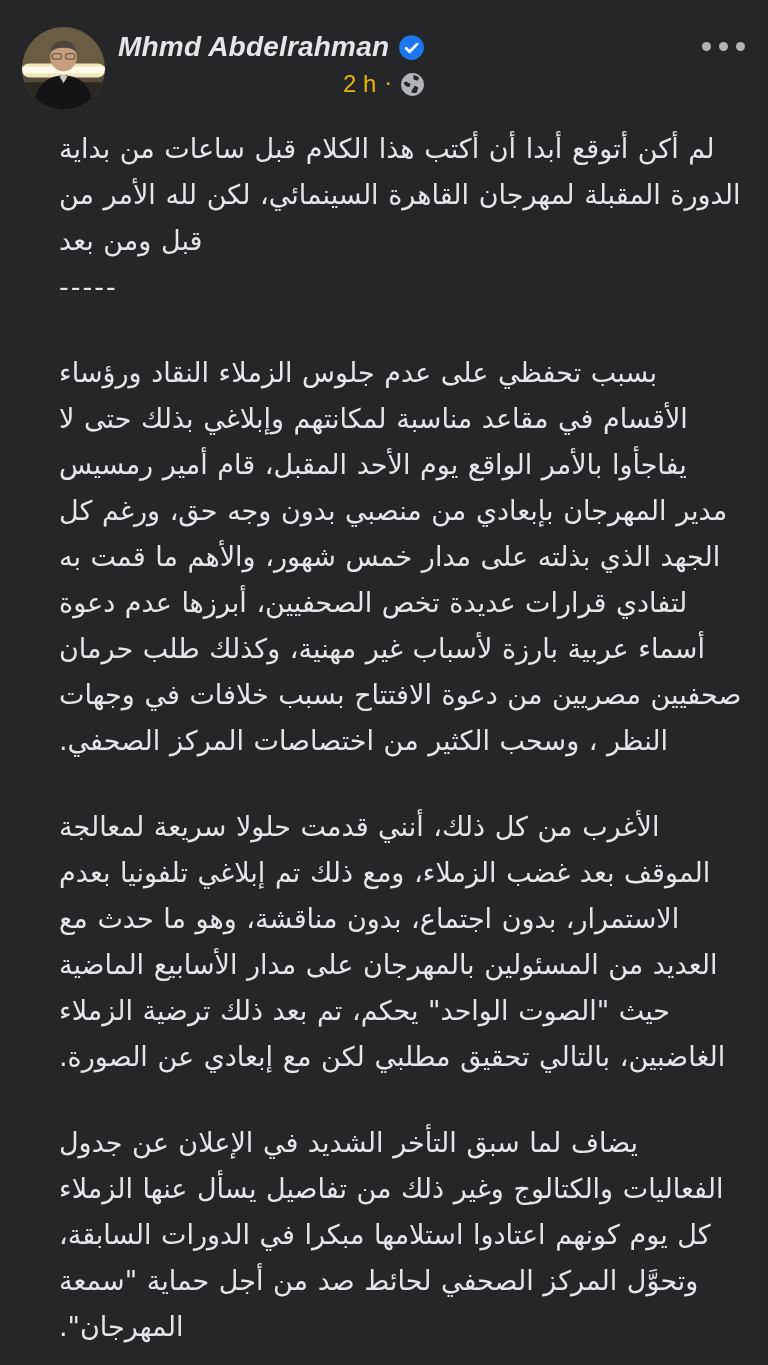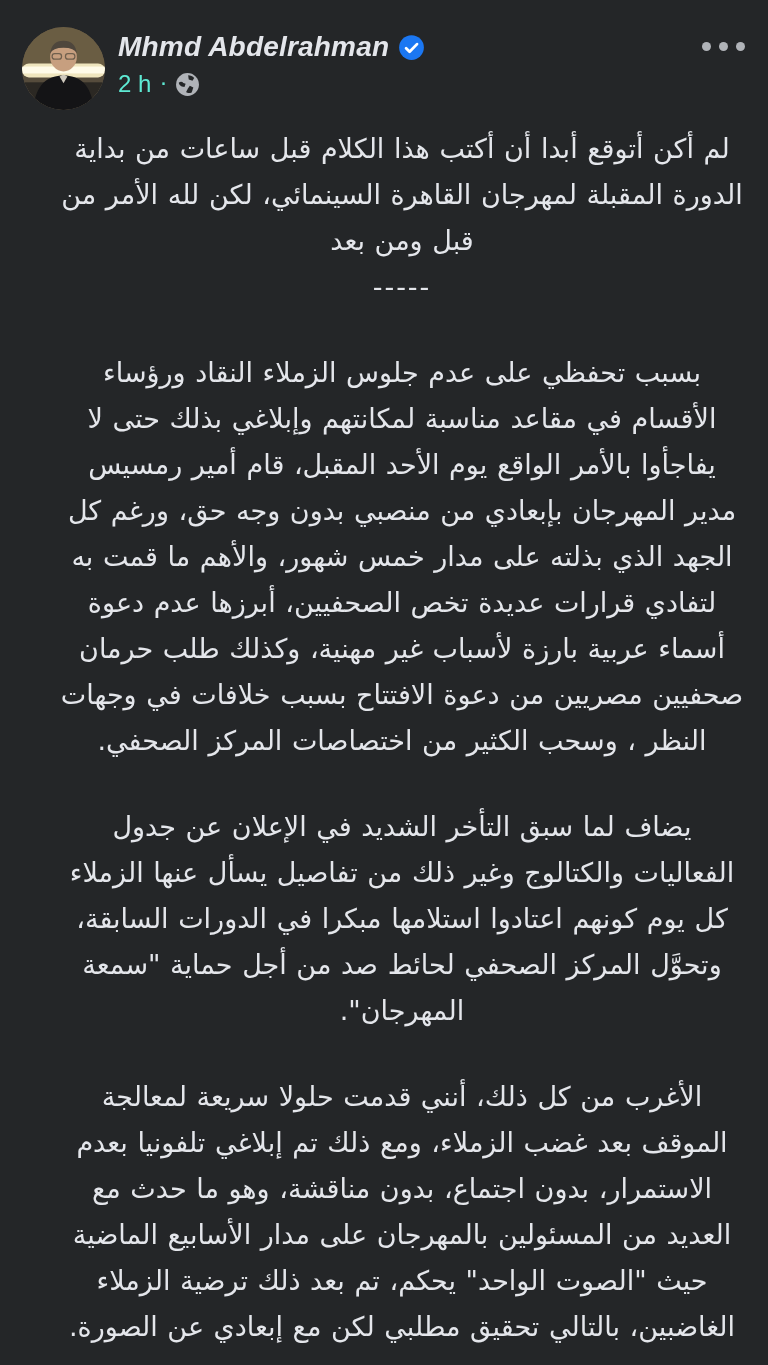"2 h" .meta-row { color: #5eead4 -> #eab308; justify-content: none -> flex-end }
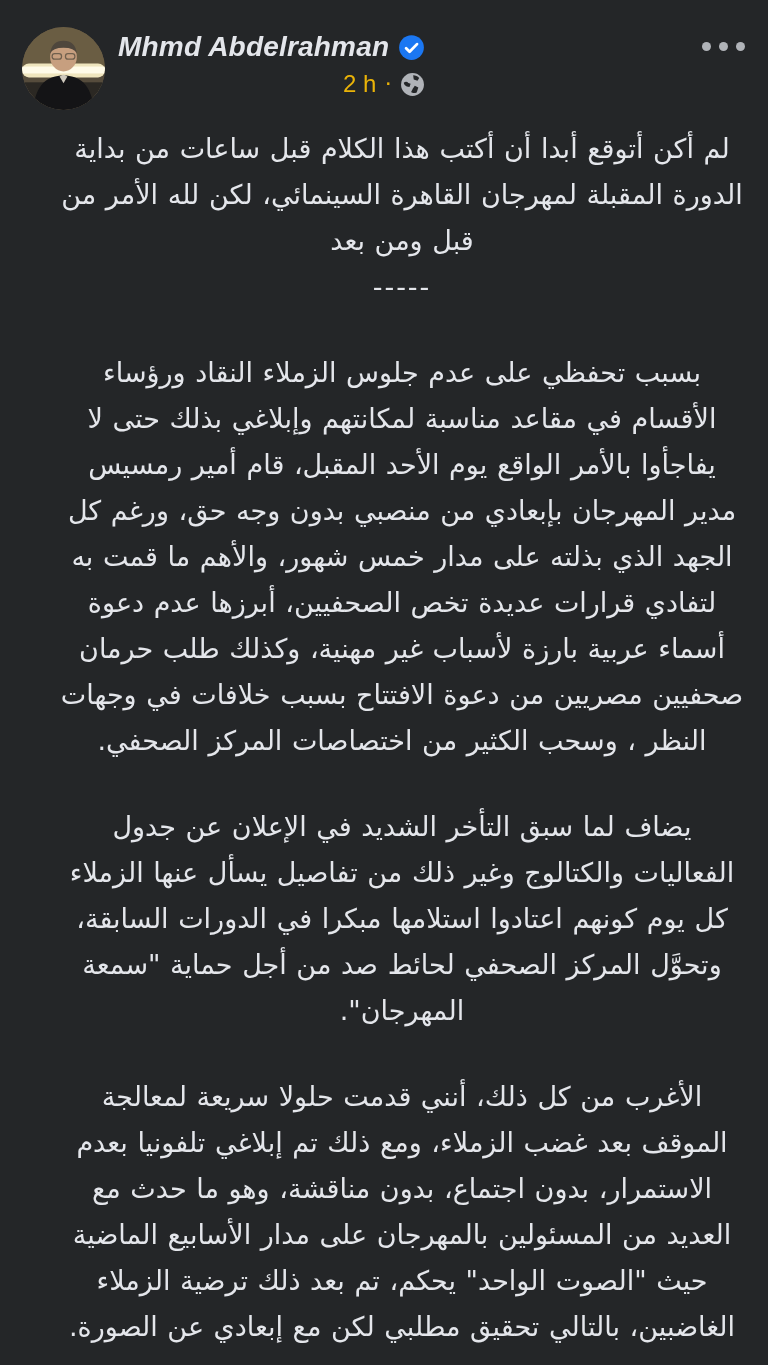"لم أكن أتوقع أبدا أن" .para { text-align: center -> left }
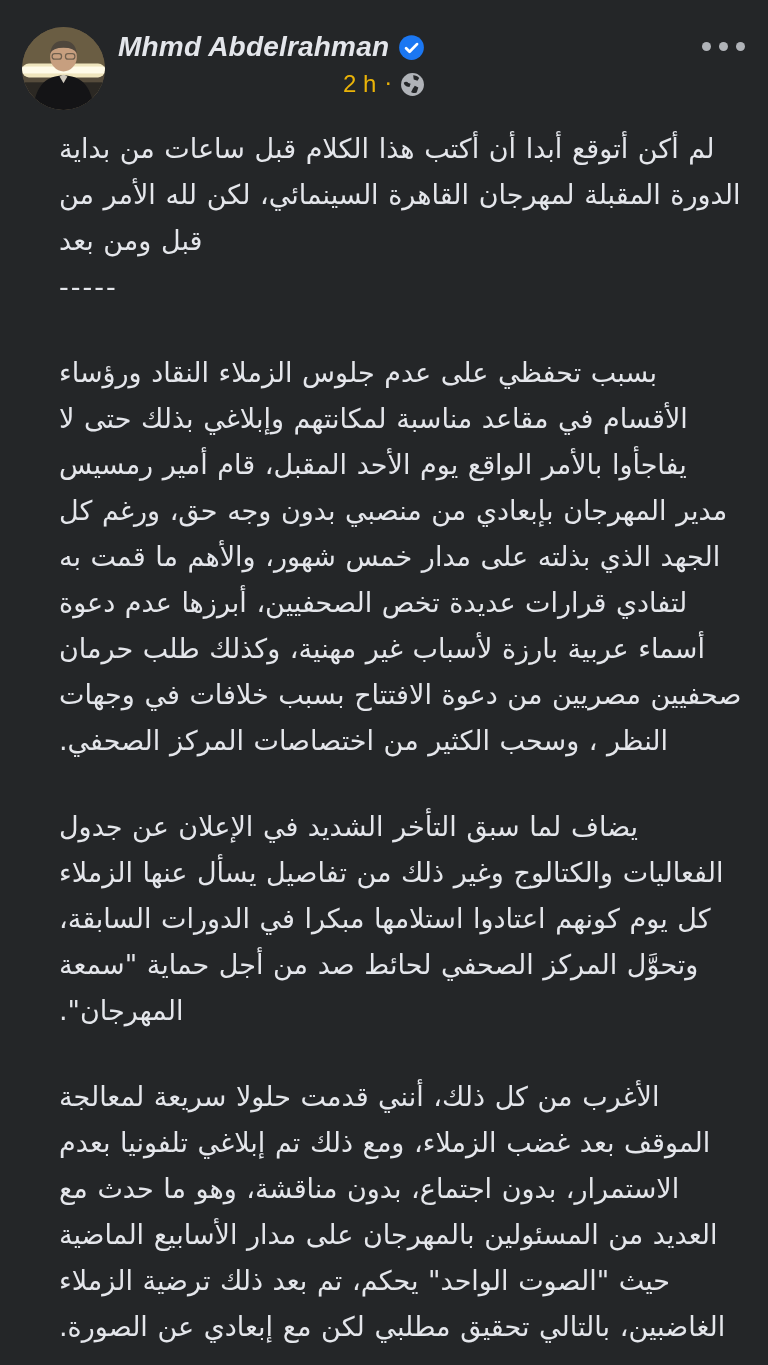"يضاف لما سبق التأخر الشديد" div.para { order: before "الأغرب من كل ذلك، أنني" -> after "الأغرب من كل ذلك، أنني" }
